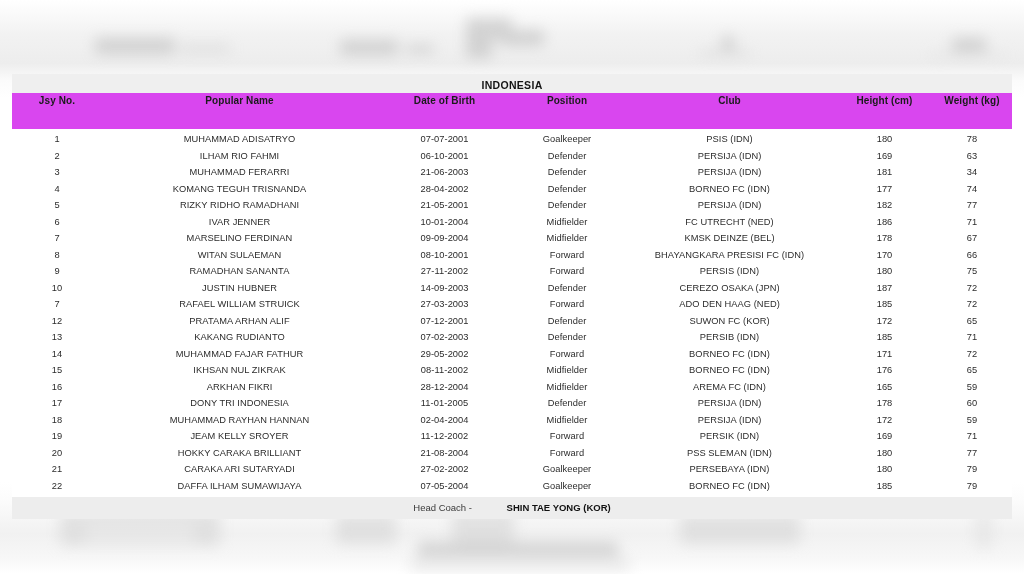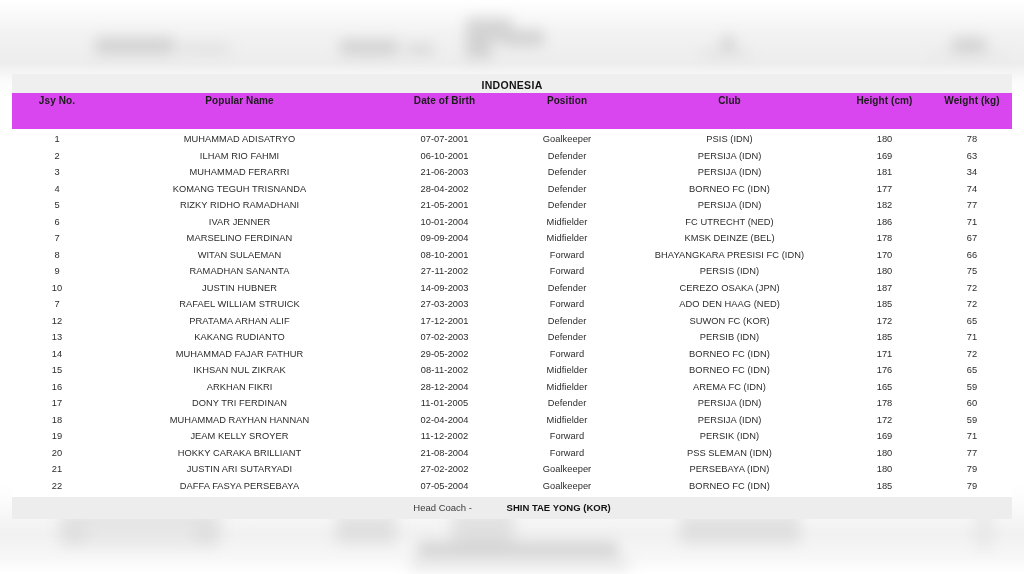"17-12-2001" td.cell-center { text: 17-12-2001 -> 07-12-2001 }
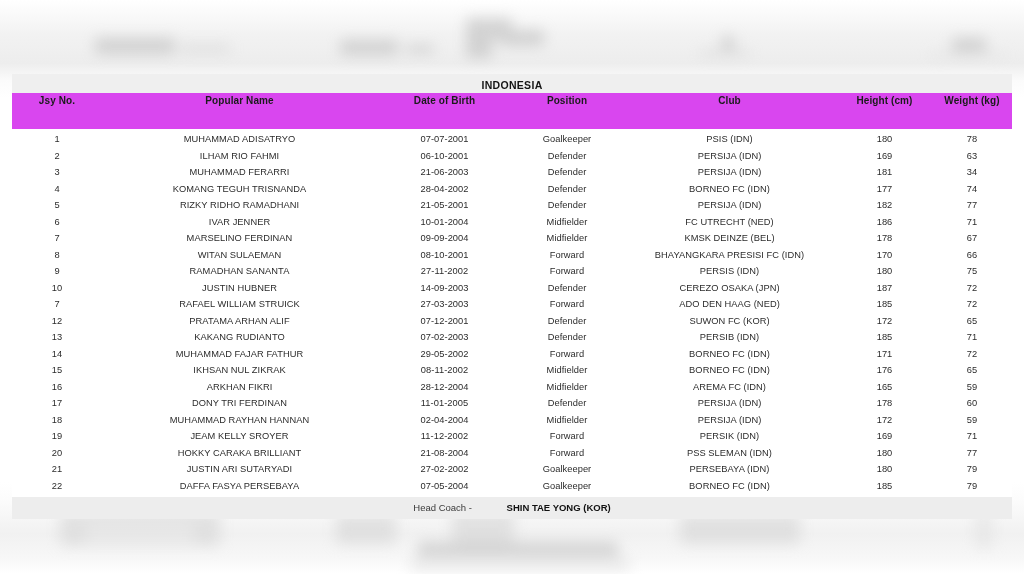"DONY TRI FERDINAN" td.cell-center { text: FERDINAN -> INDONESIA }
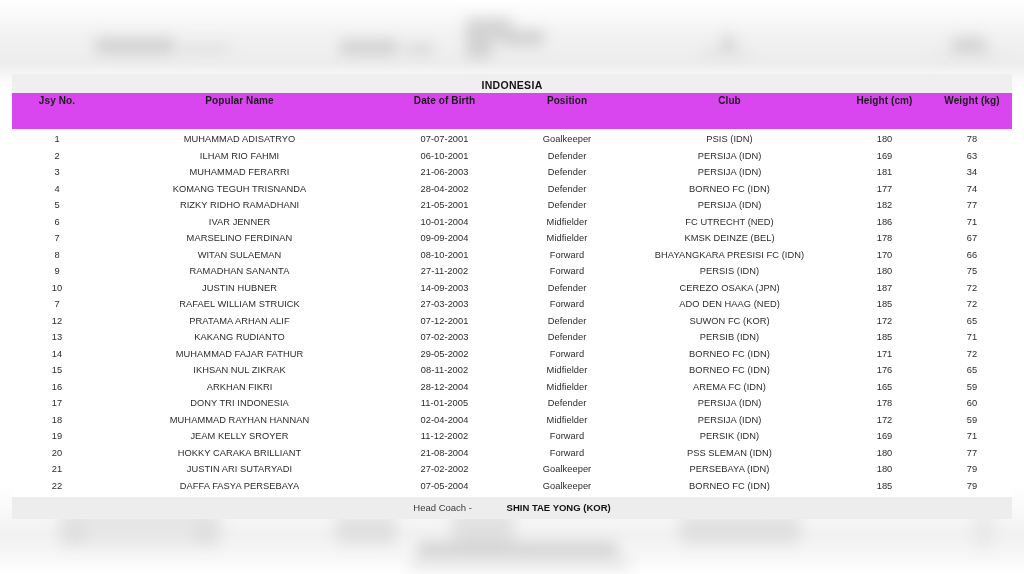"JUSTIN ARI SUTARYADI" td.cell-center { text: JUSTIN -> CARAKA }
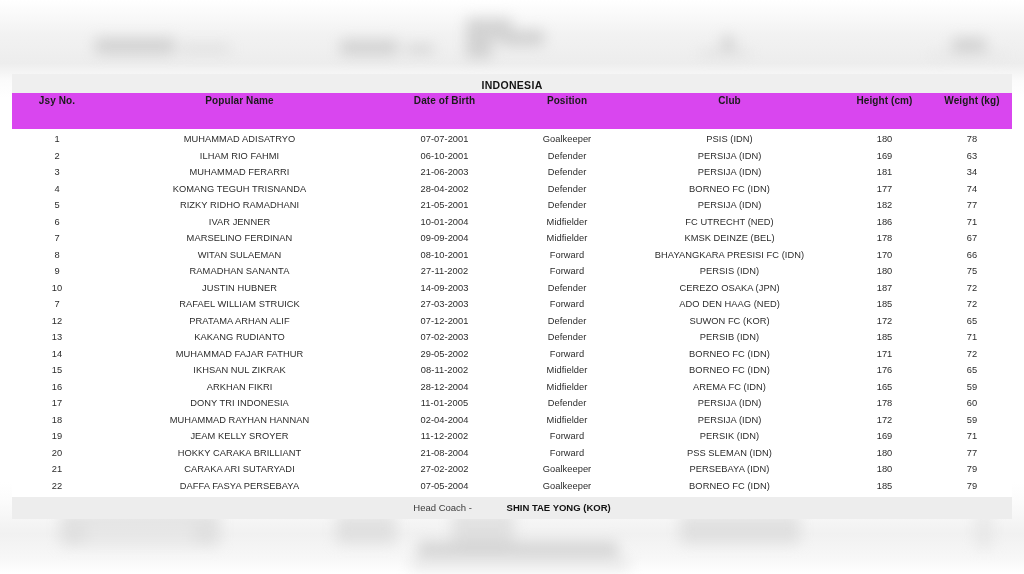"DAFFA FASYA PERSEBAYA" td.cell-center { text: FASYA PERSEBAYA -> ILHAM SUMAWIJAYA }
